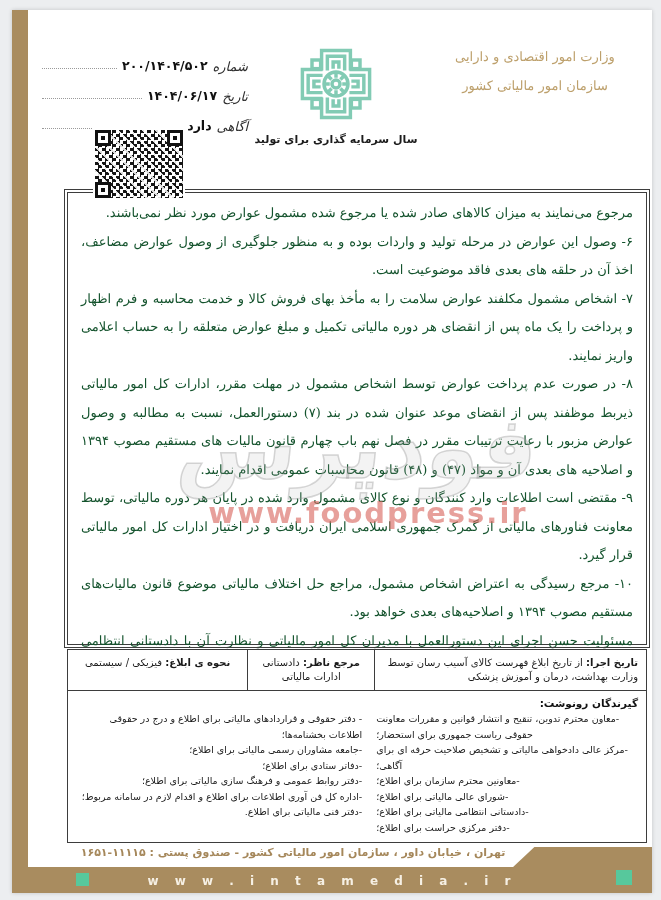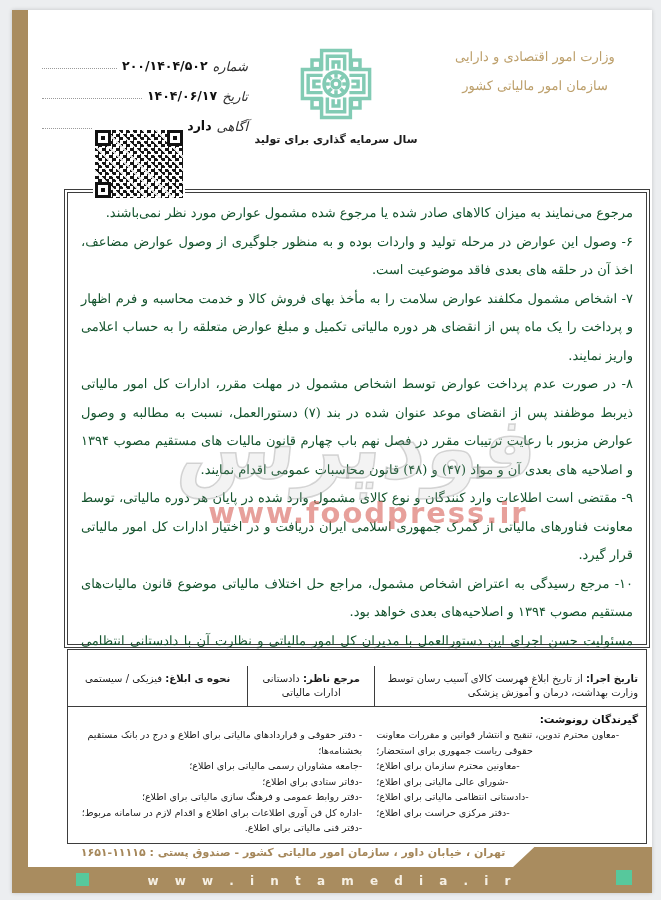"نحوه ی ابلاغ: فیزیکی /" .cc-cell { margin-top: 16px -> none }
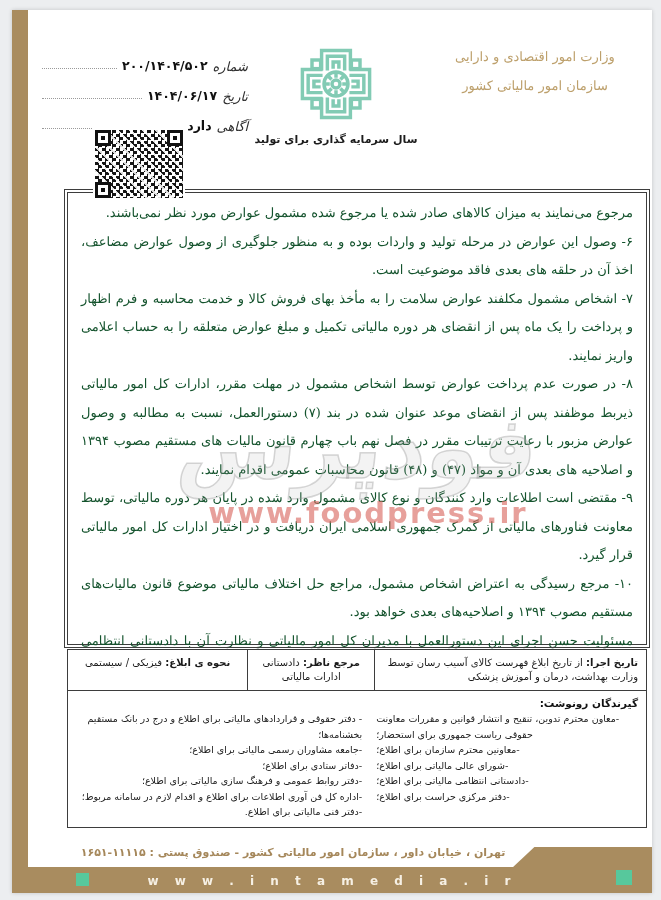"- دفتر حقوقی و قراردادهای" div { text: بانک مستقیم -> حقوقی اطلاعات }
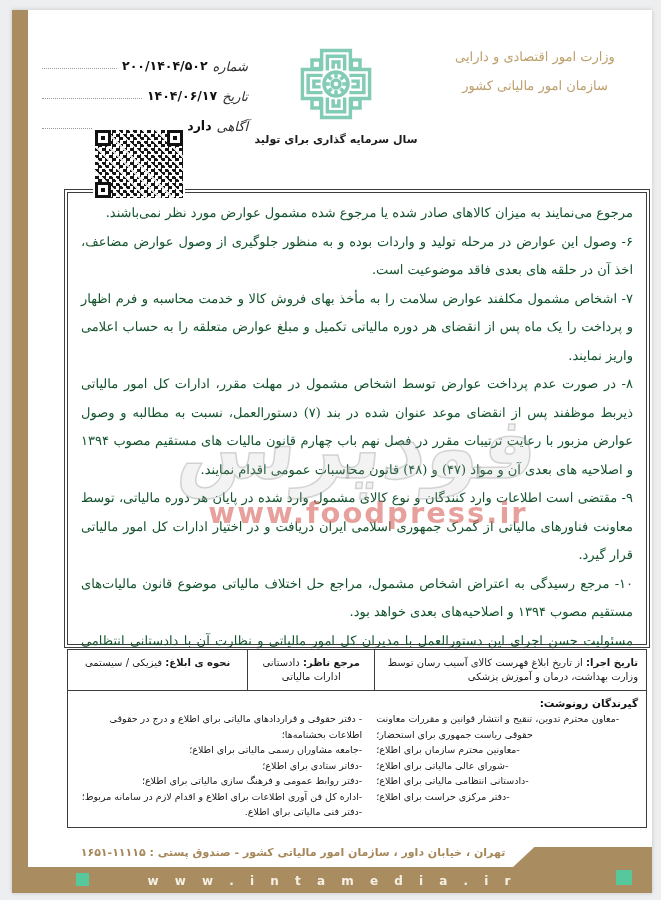"-مرکز عالی دادخواهی مالیاتی و" div { html: none -> <div>-مرکز عالی دادخواهی مالیاتی و تشخیص صلاحیت حرفه ای برای آگاهی؛</div> }
